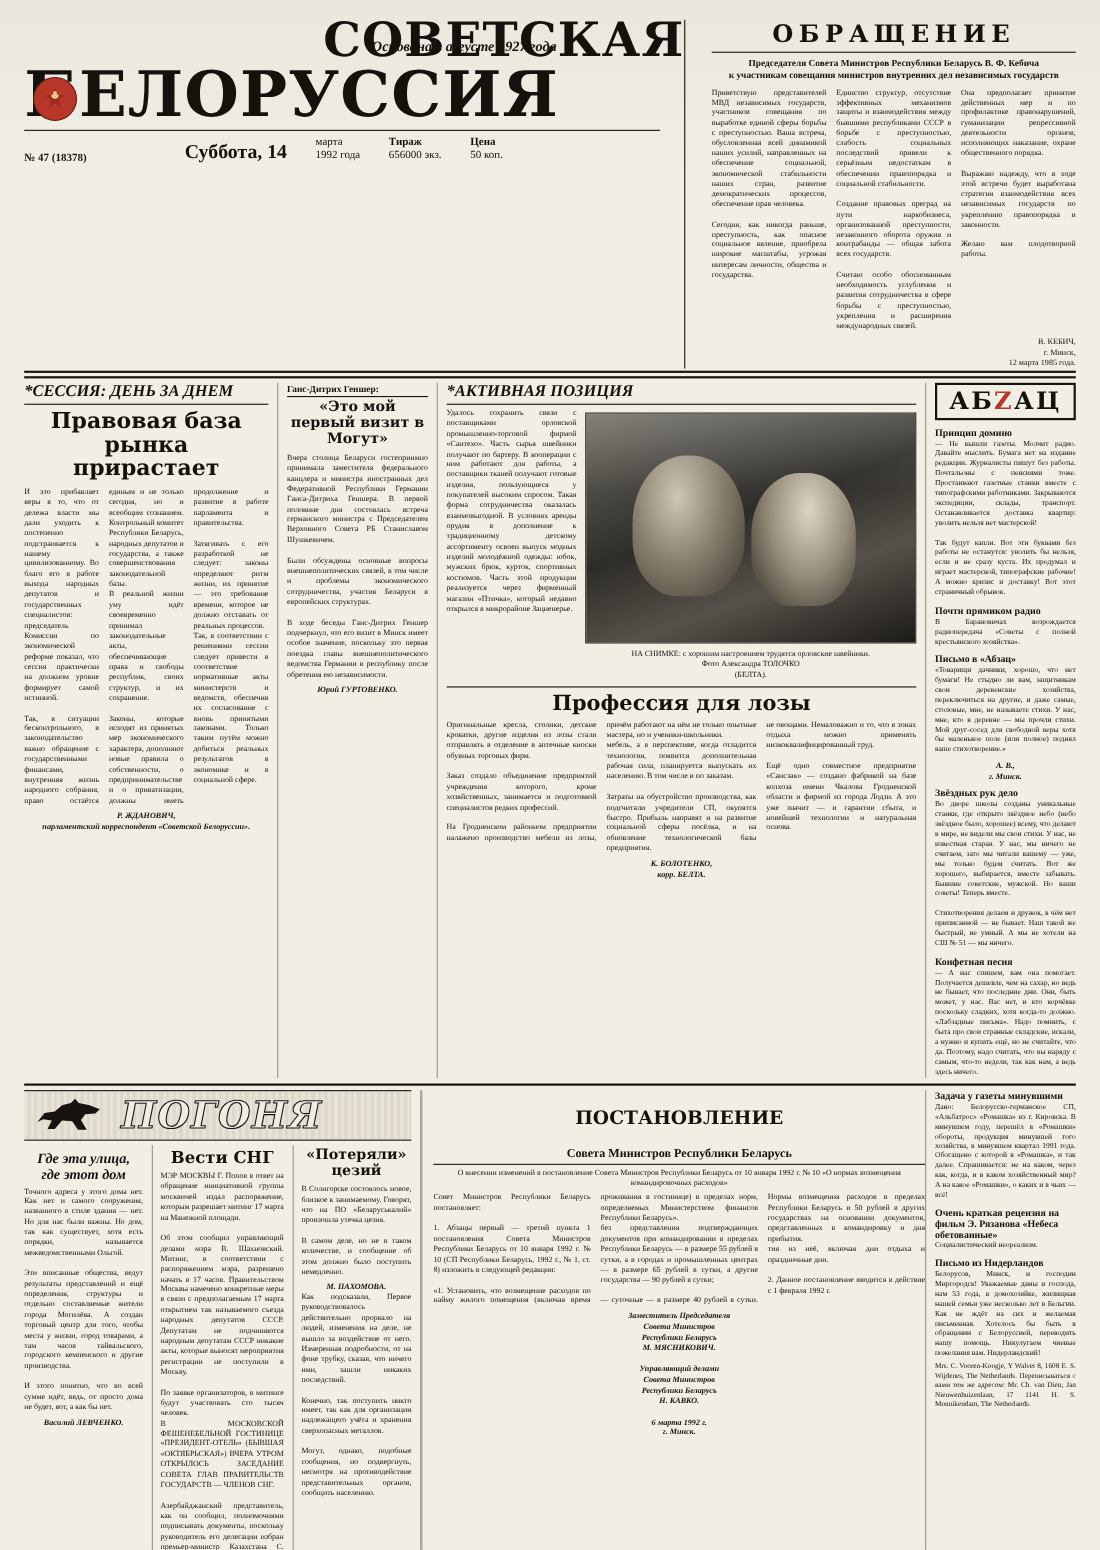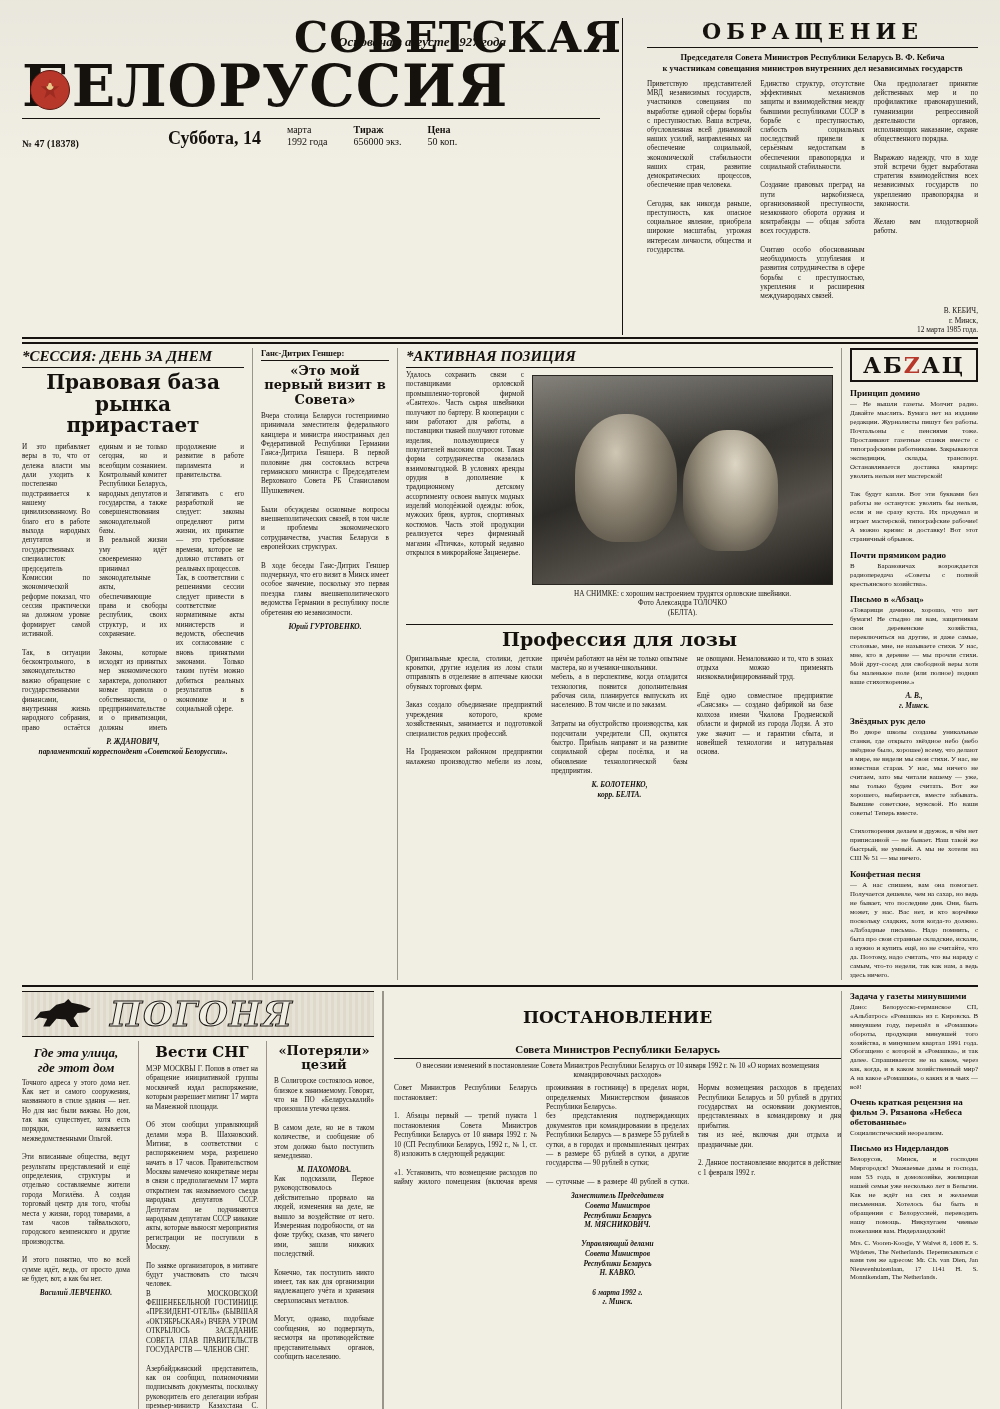"«Это мой первый визит в" div.title-mid { text: Совета -> Могут }
